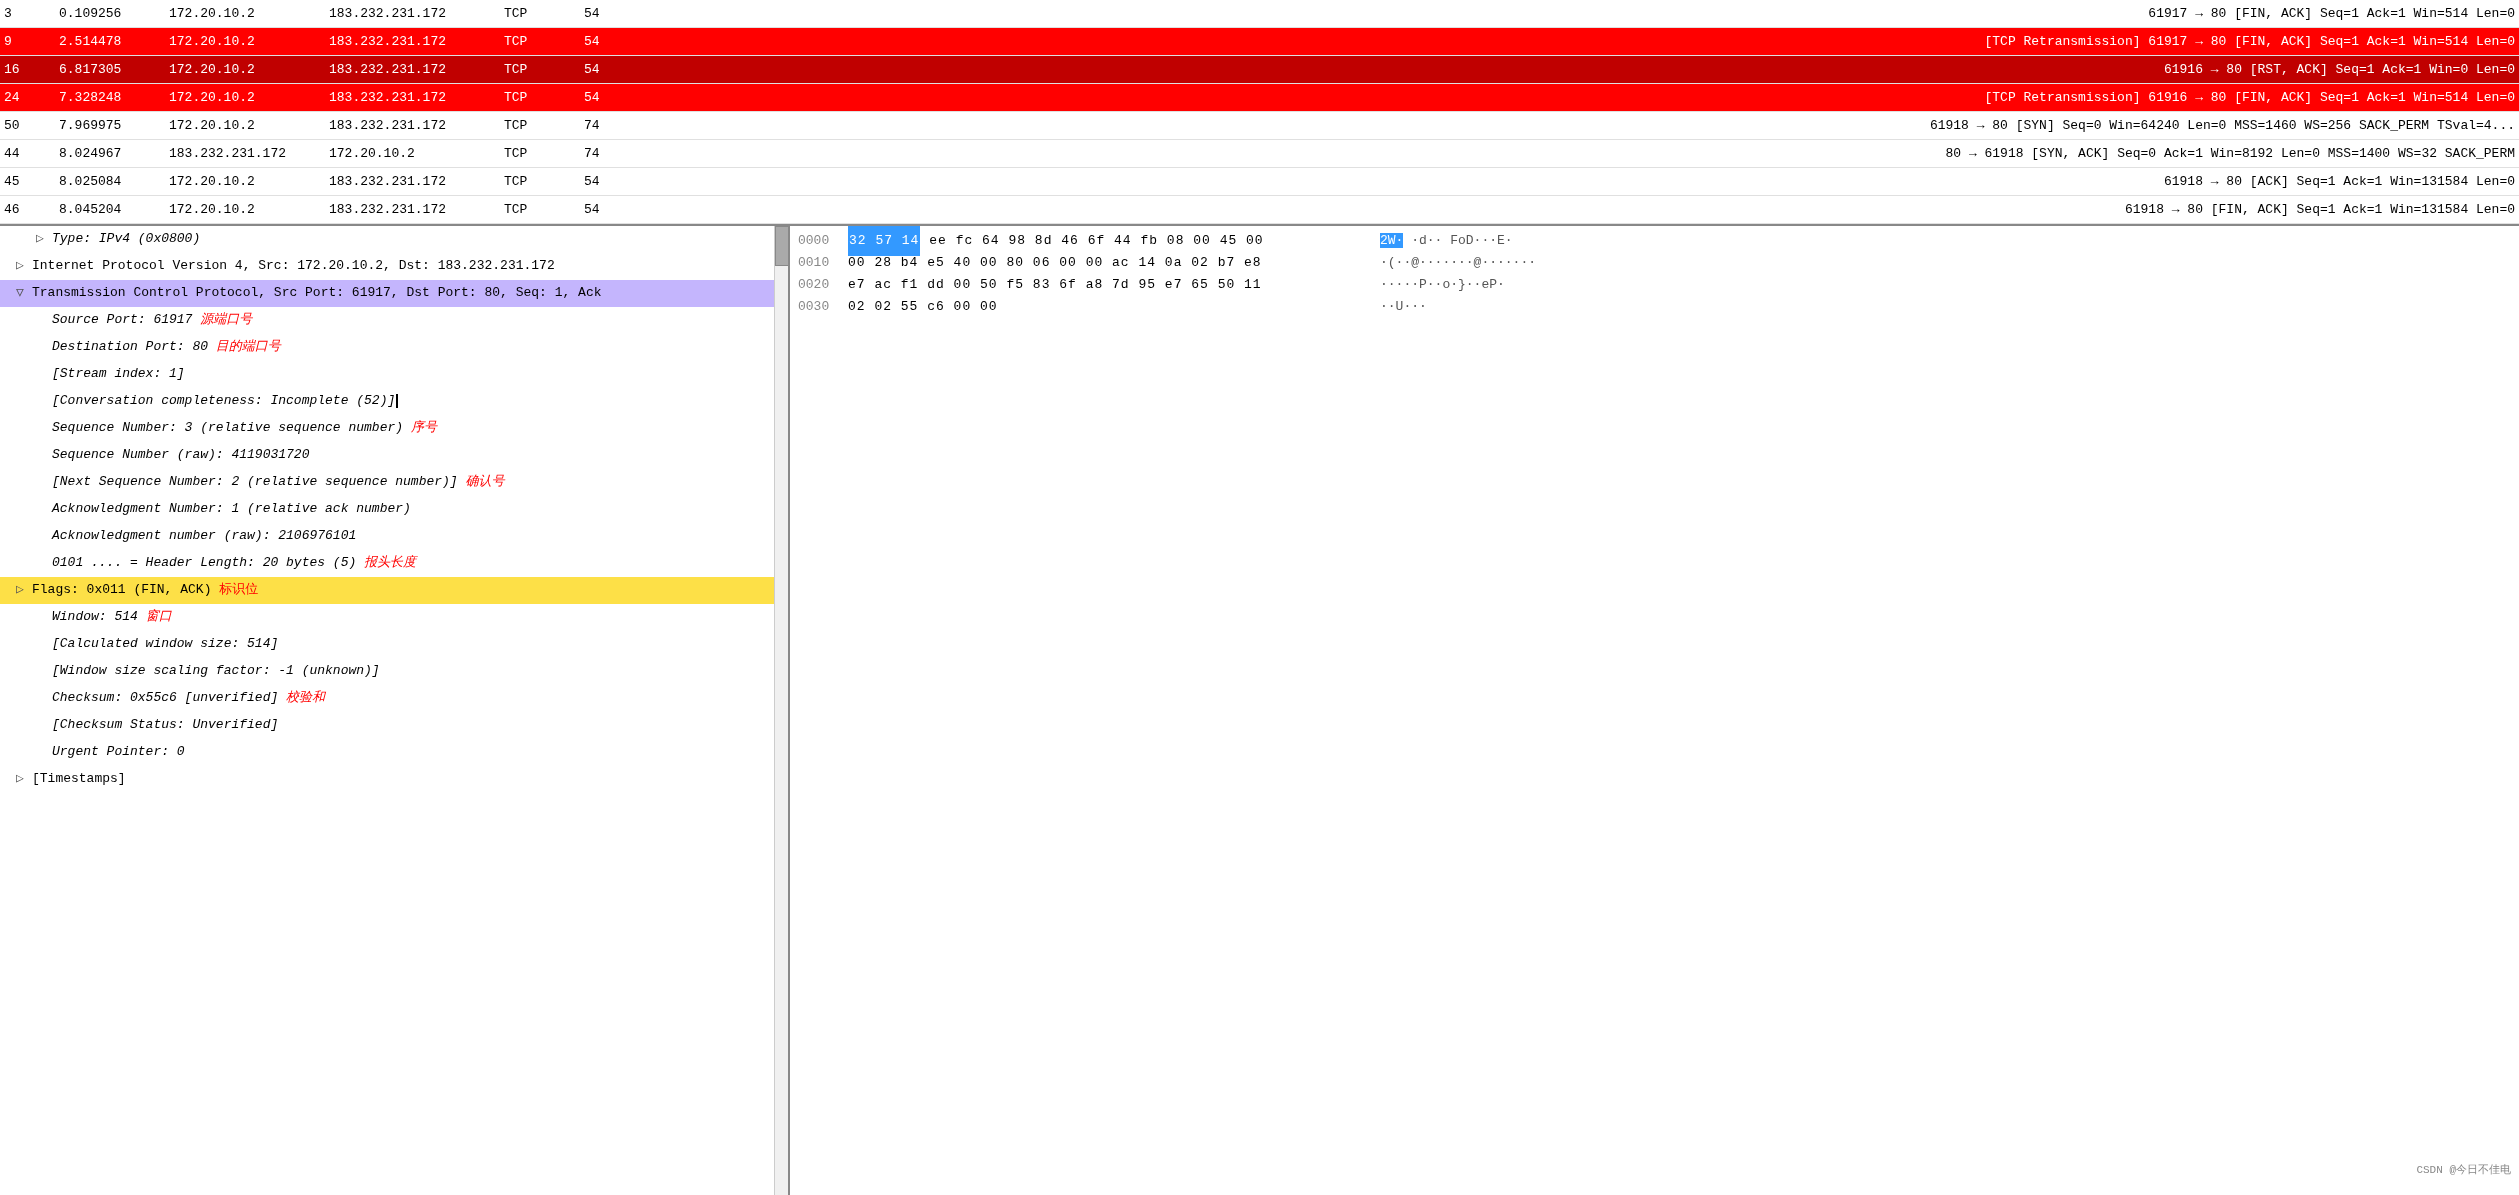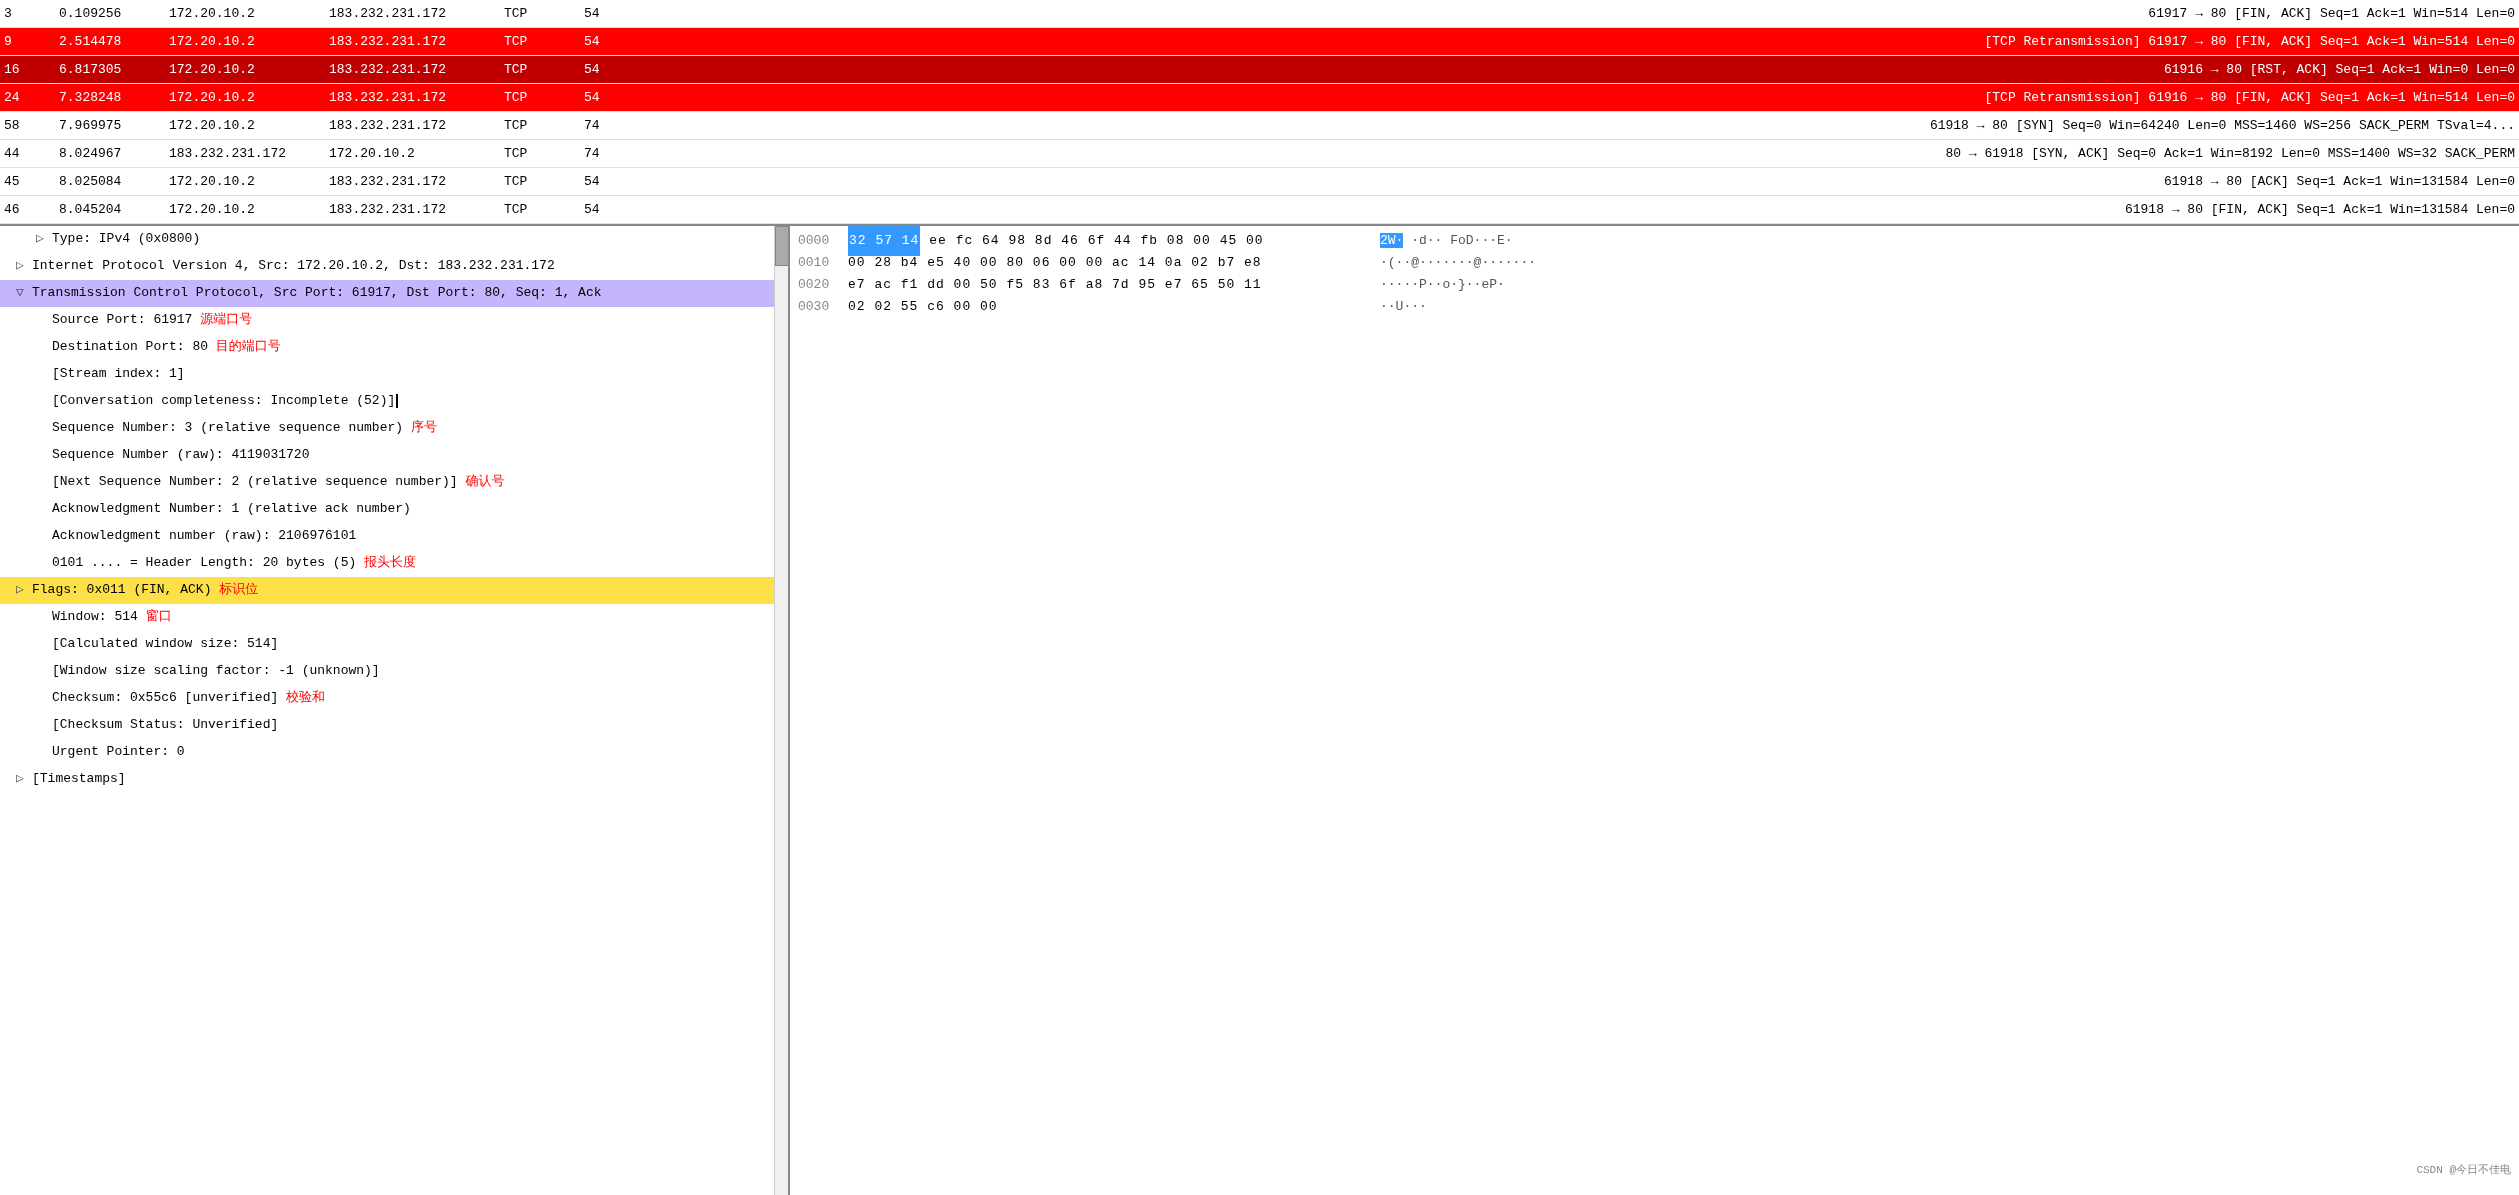"58" span.col-no { text: 58 -> 50 }
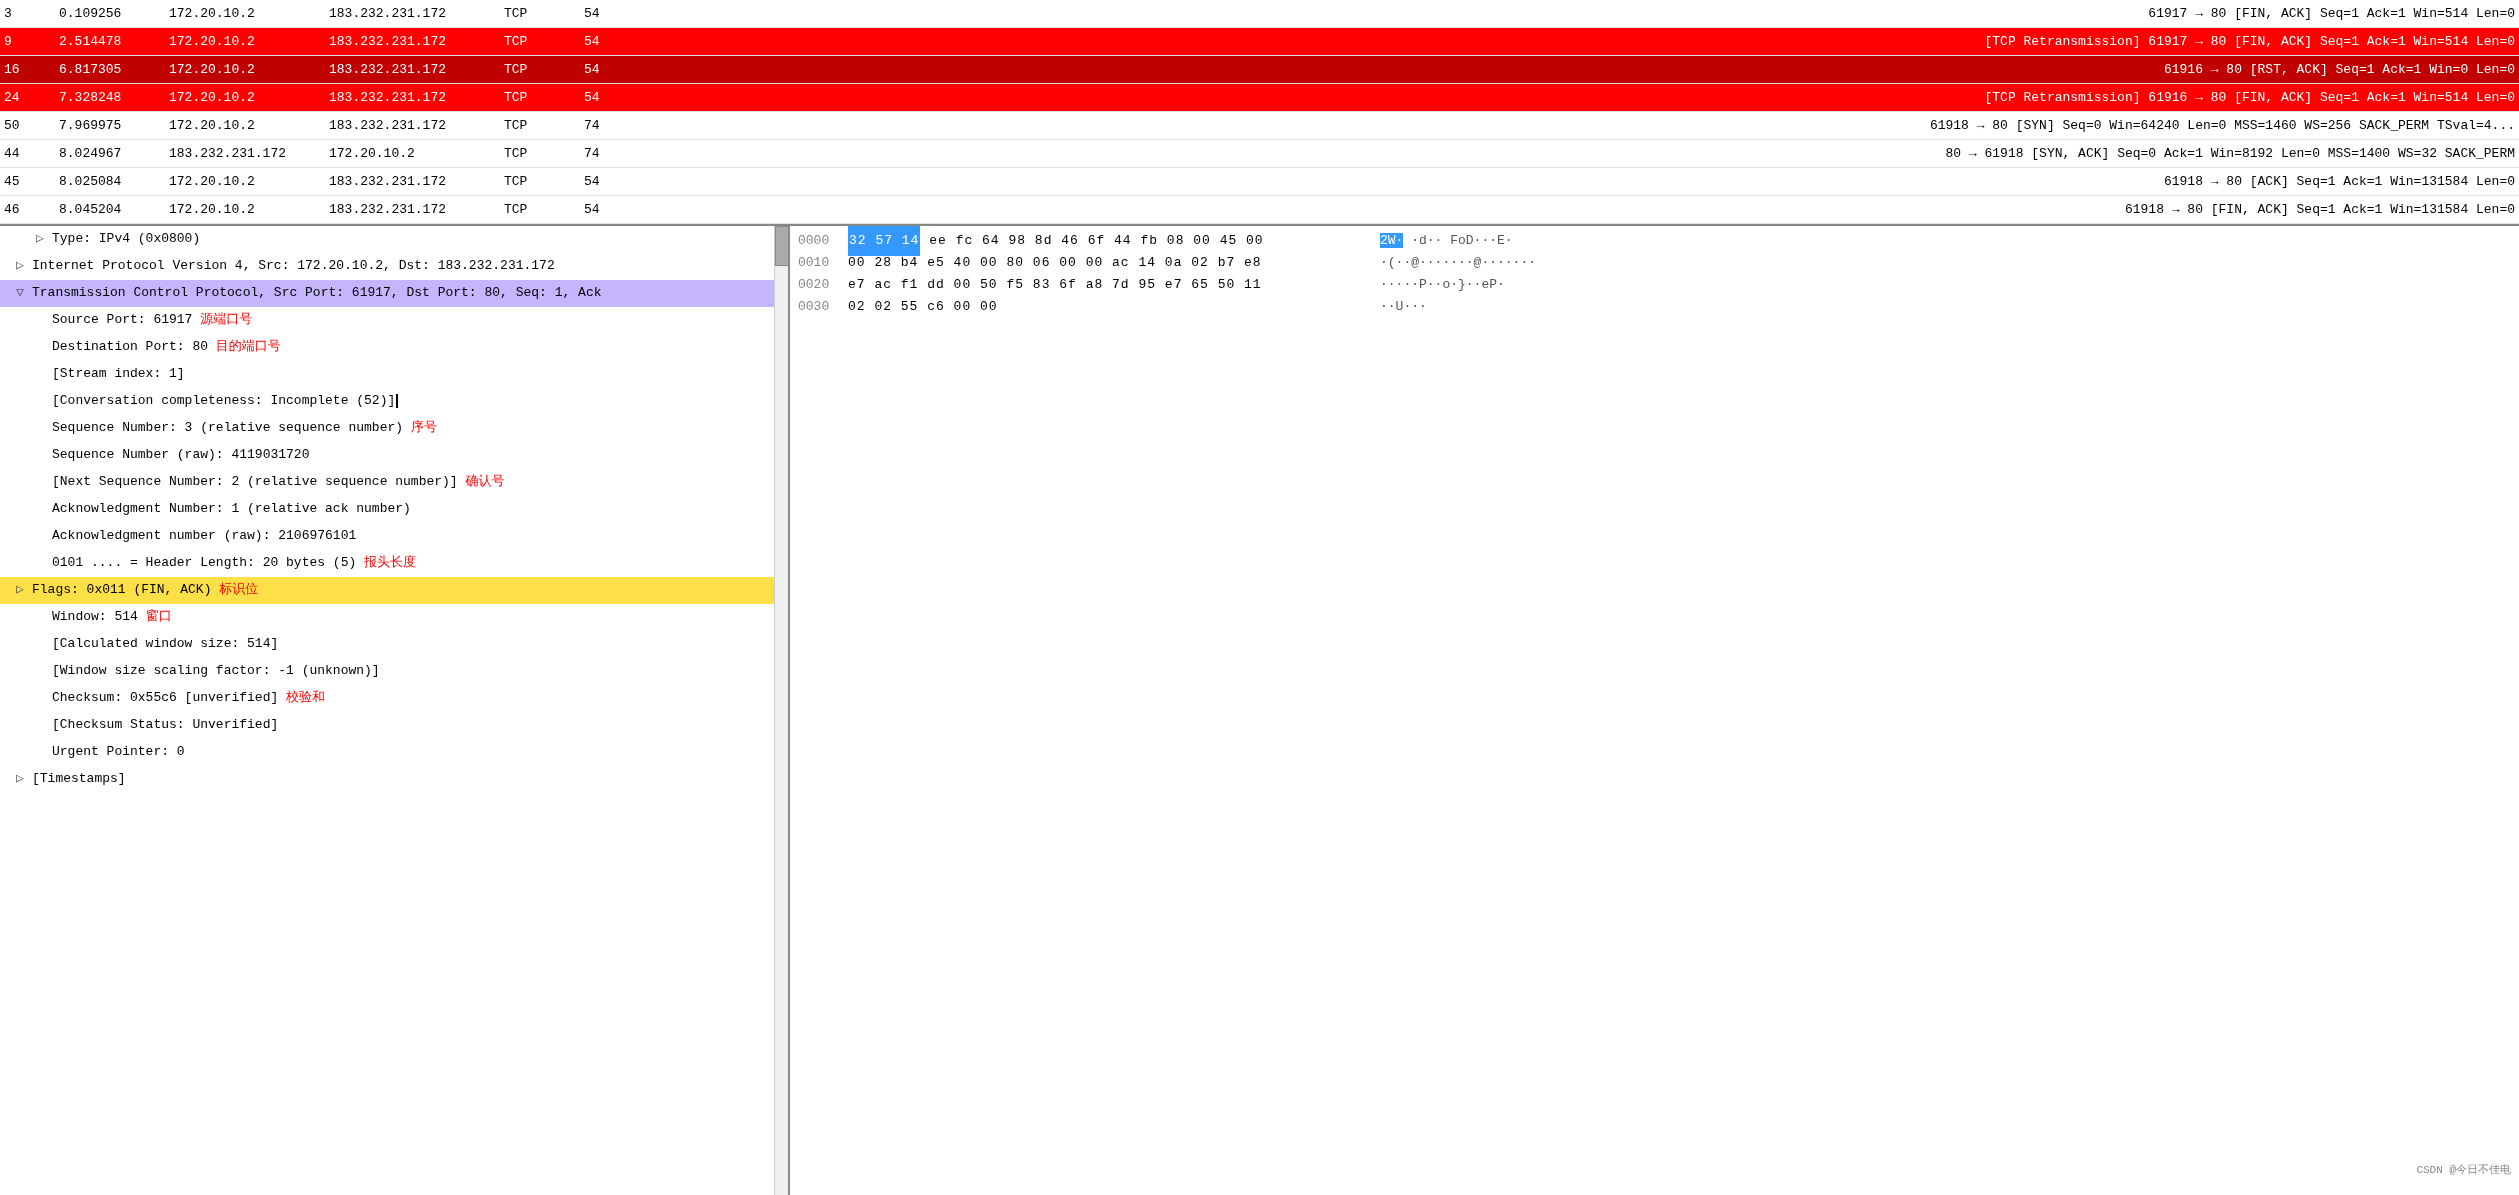"▷ Type: IPv4 (0x0800)" .detail-row.indented { font-style: none -> italic }
